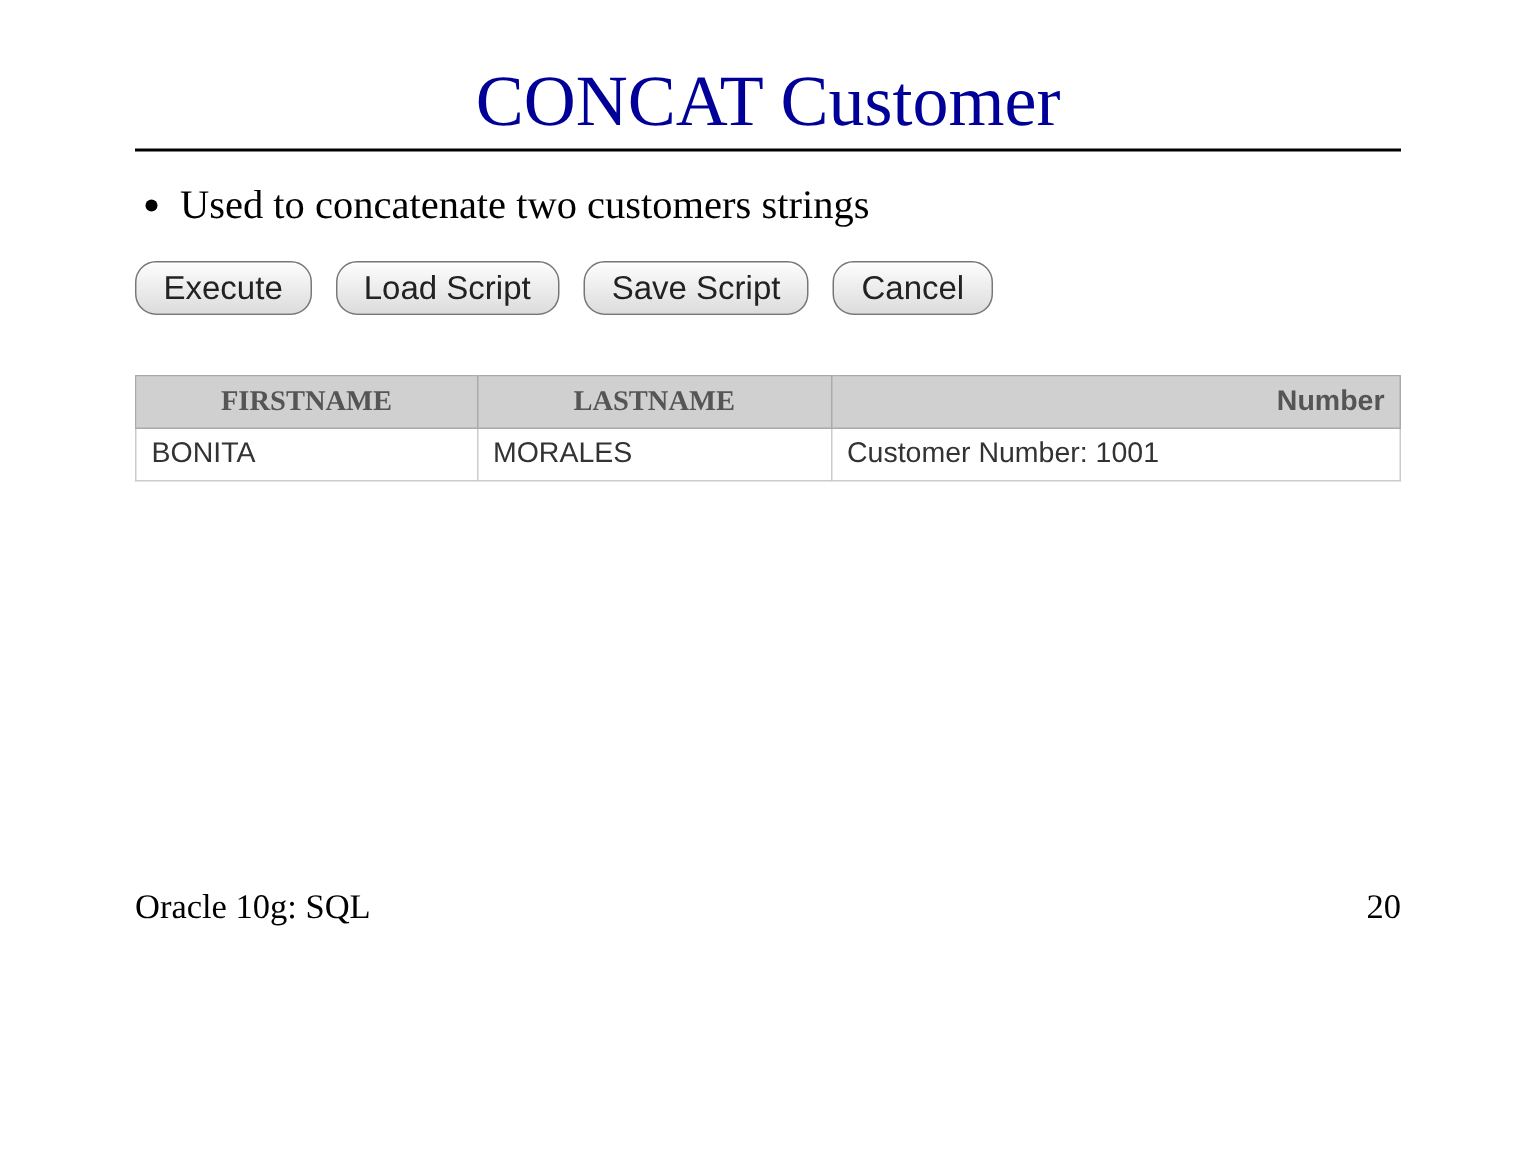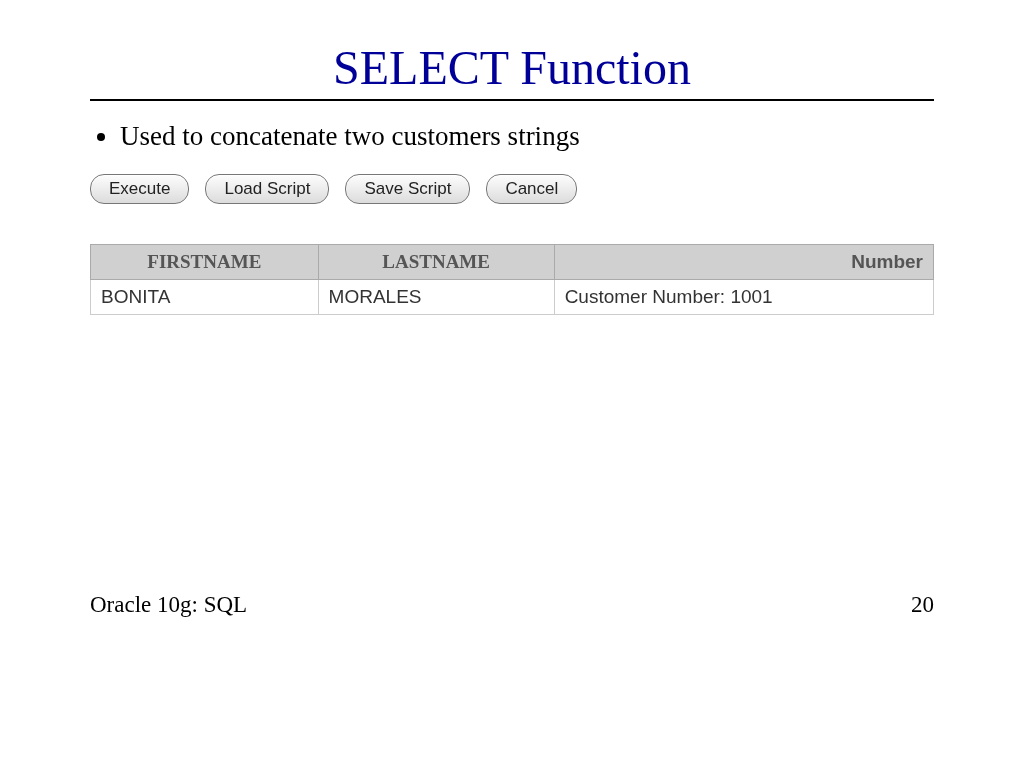"SELECT Function" h1.title { text: SELECT Function -> CONCAT Customer }
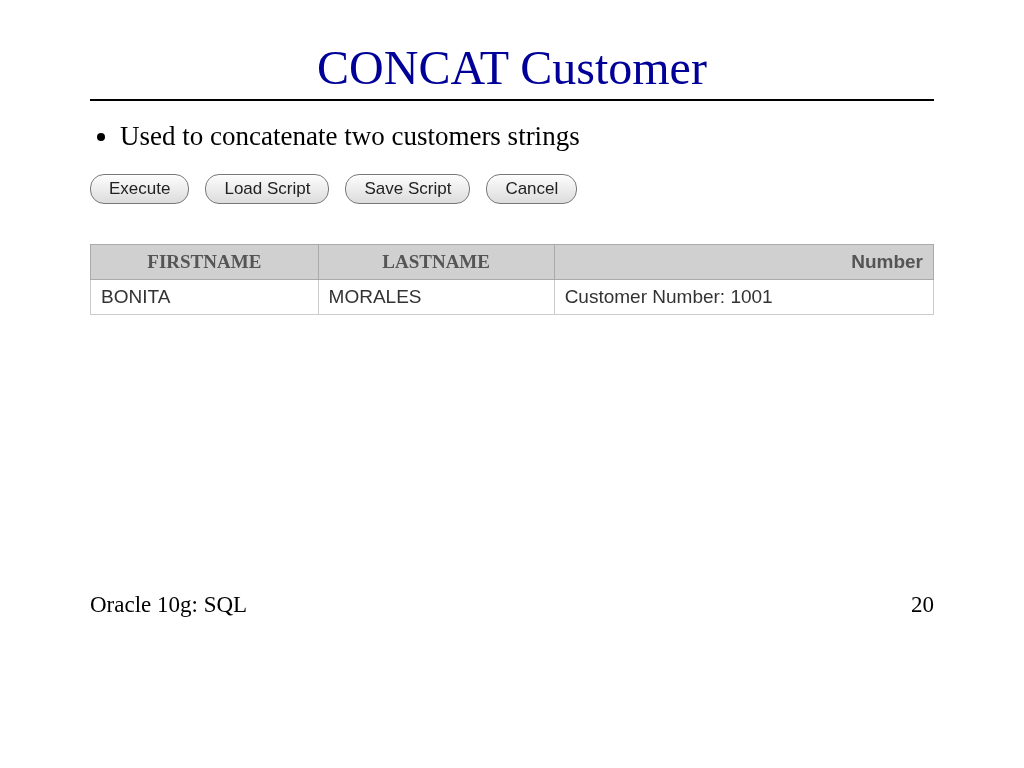"Execute" .btn { font-size: 17px -> 22px }
